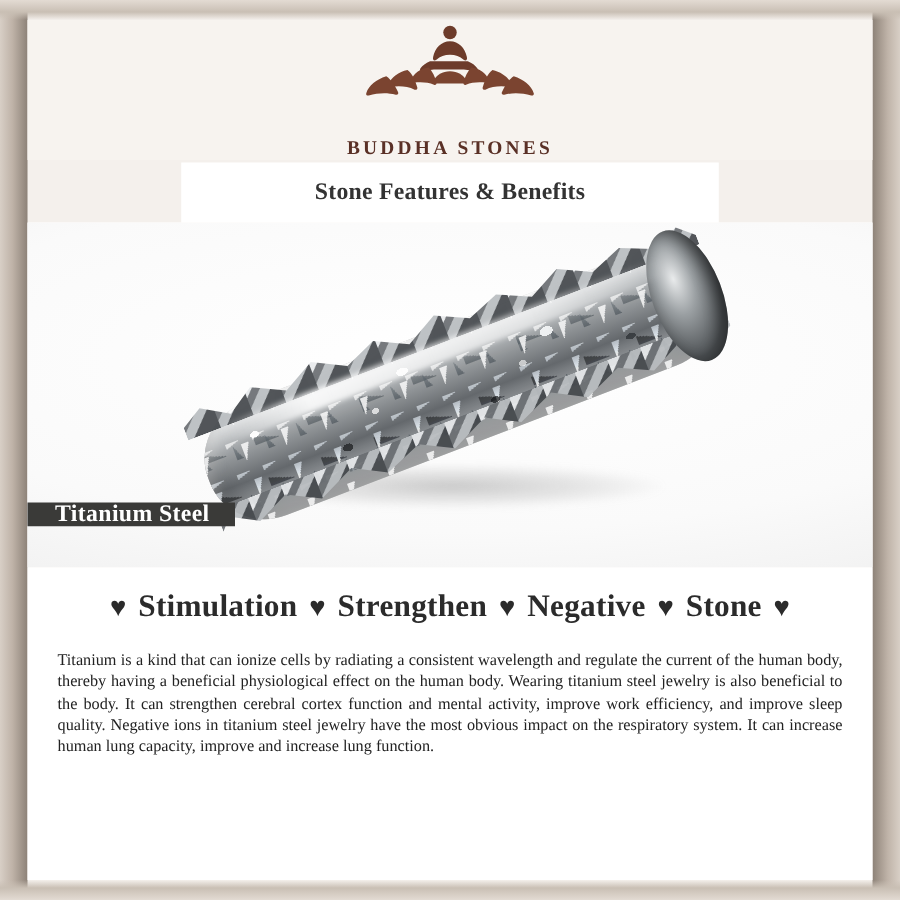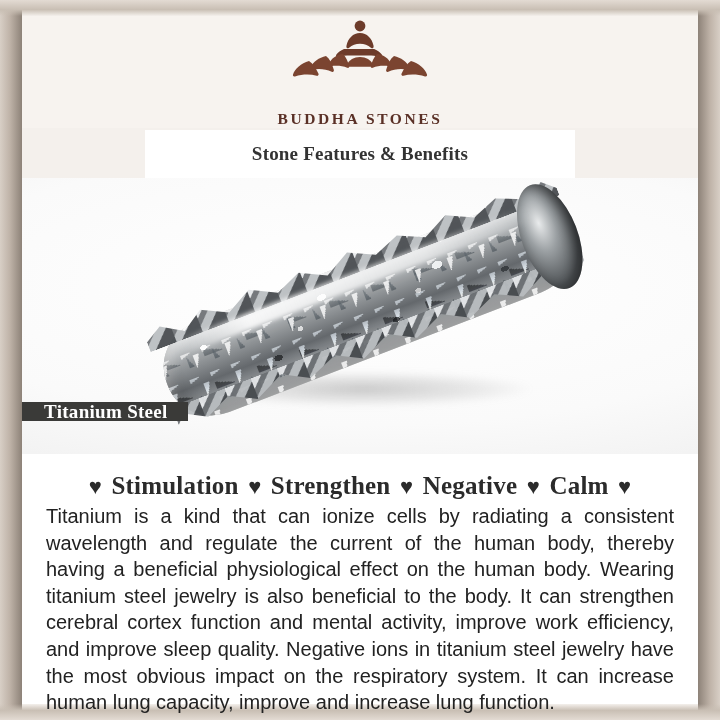"Calm" span { text: Calm -> Stone }
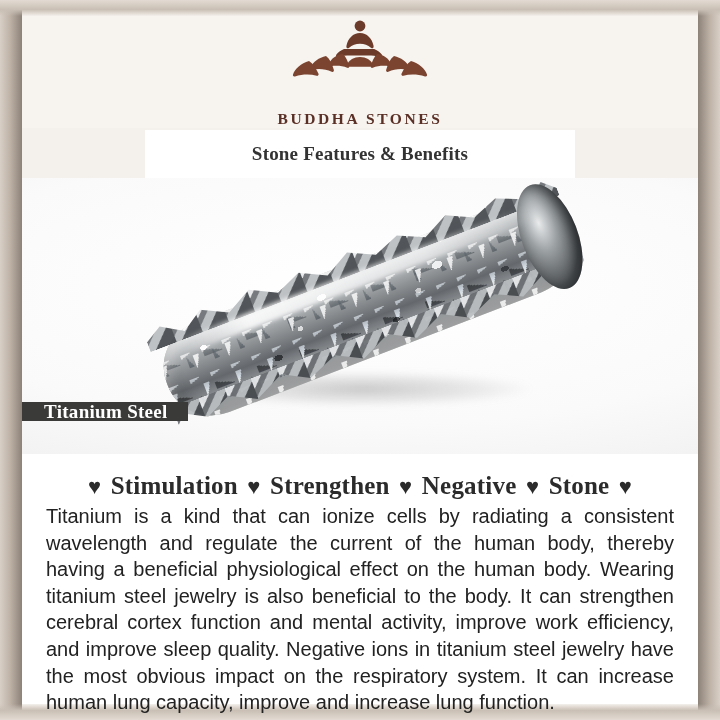"Titanium is a kind that" .description { font-family: Liberation Sans, sans-serif -> Liberation Serif, serif; font-size: 20px -> 13px; margin-top: 3px -> 19px }
